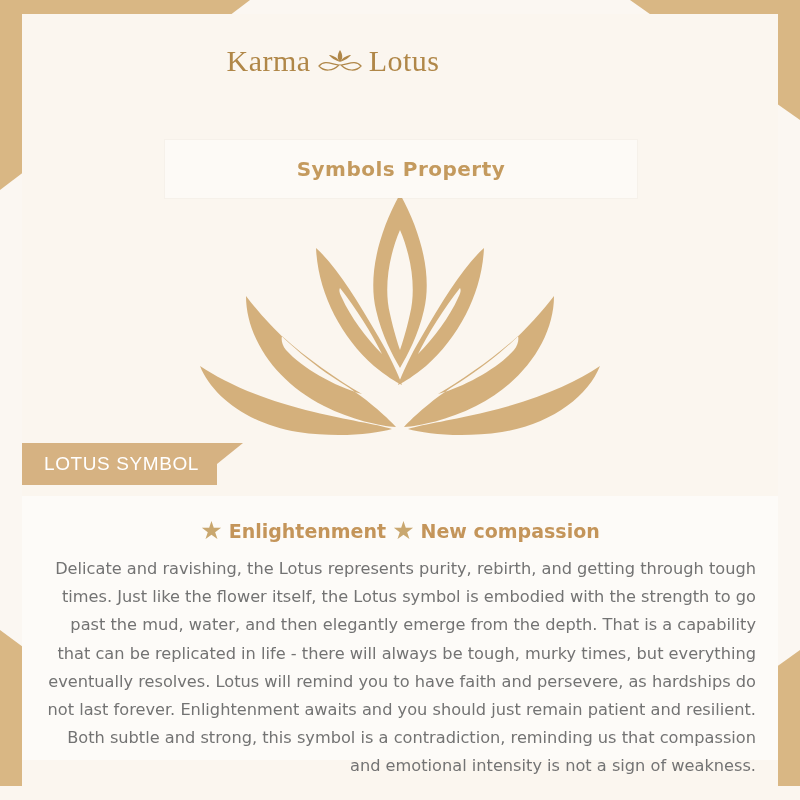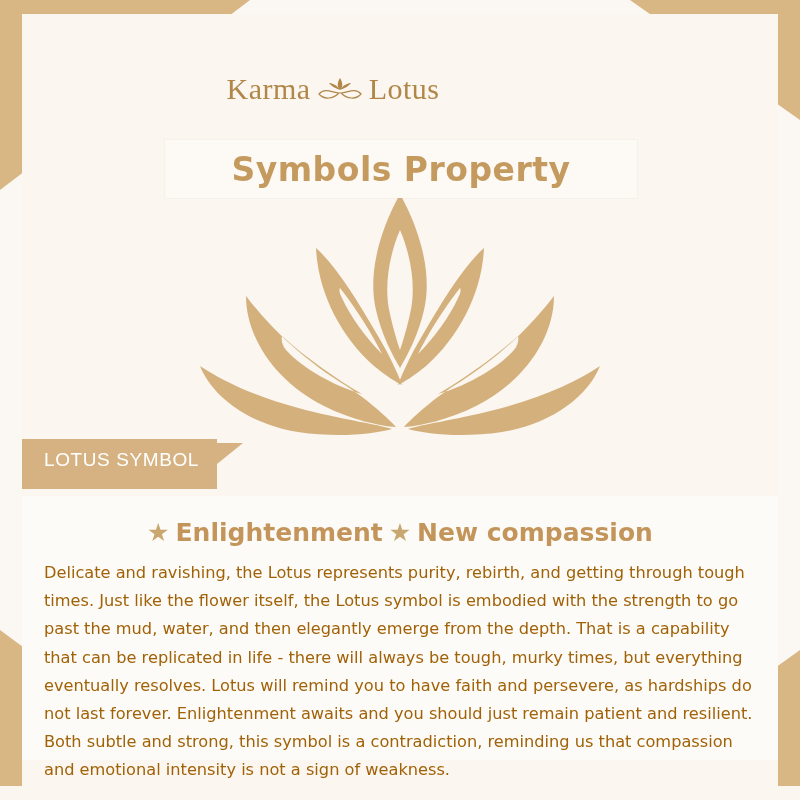"Karma" .brand { margin-top: 28px -> none }
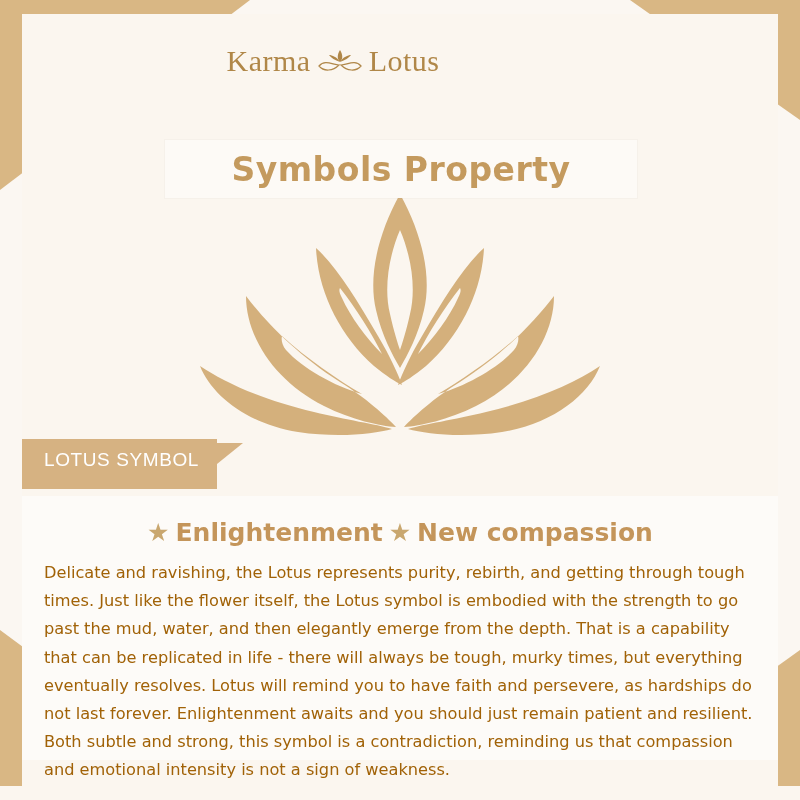"Symbols Property" .title-text { font-size: 33px -> 20px }
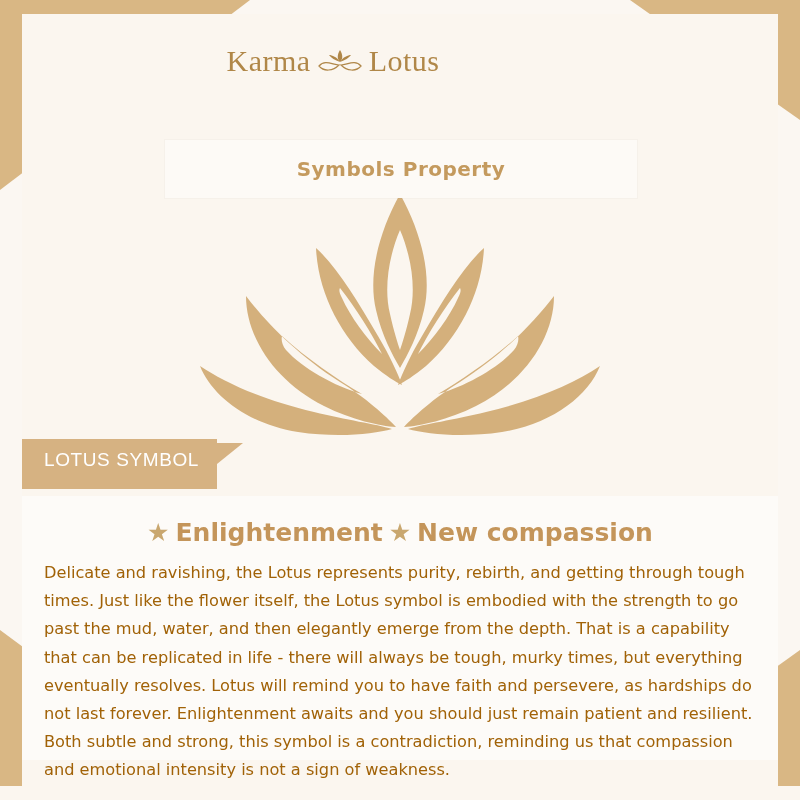"LOTUS SYMBOL" .ribbon-body { padding: 0 18px 8px 22px -> 0 18px 0 22px }
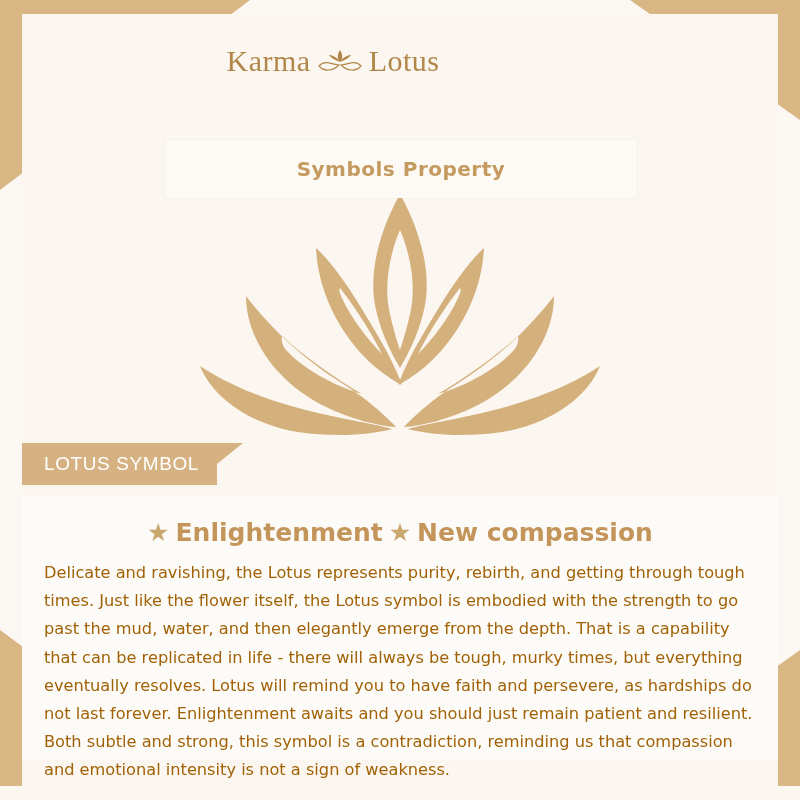"Enlightenment" .kw-text { font-size: 25px -> 19px }
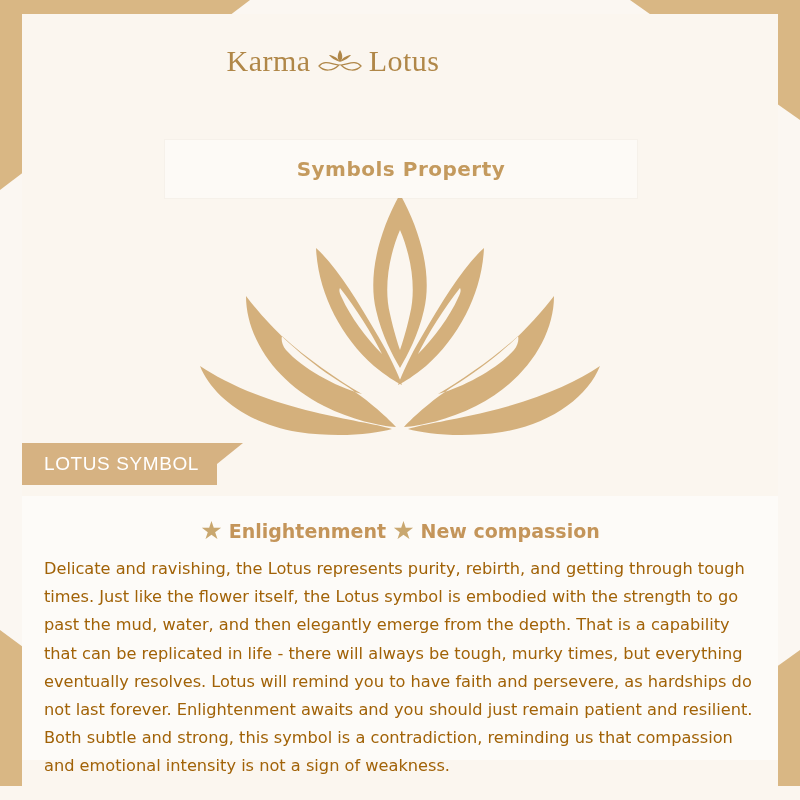"Delicate and ravishing, the Lotus" .paragraph { color: #a16207 -> #737373; text-align: left -> right }
